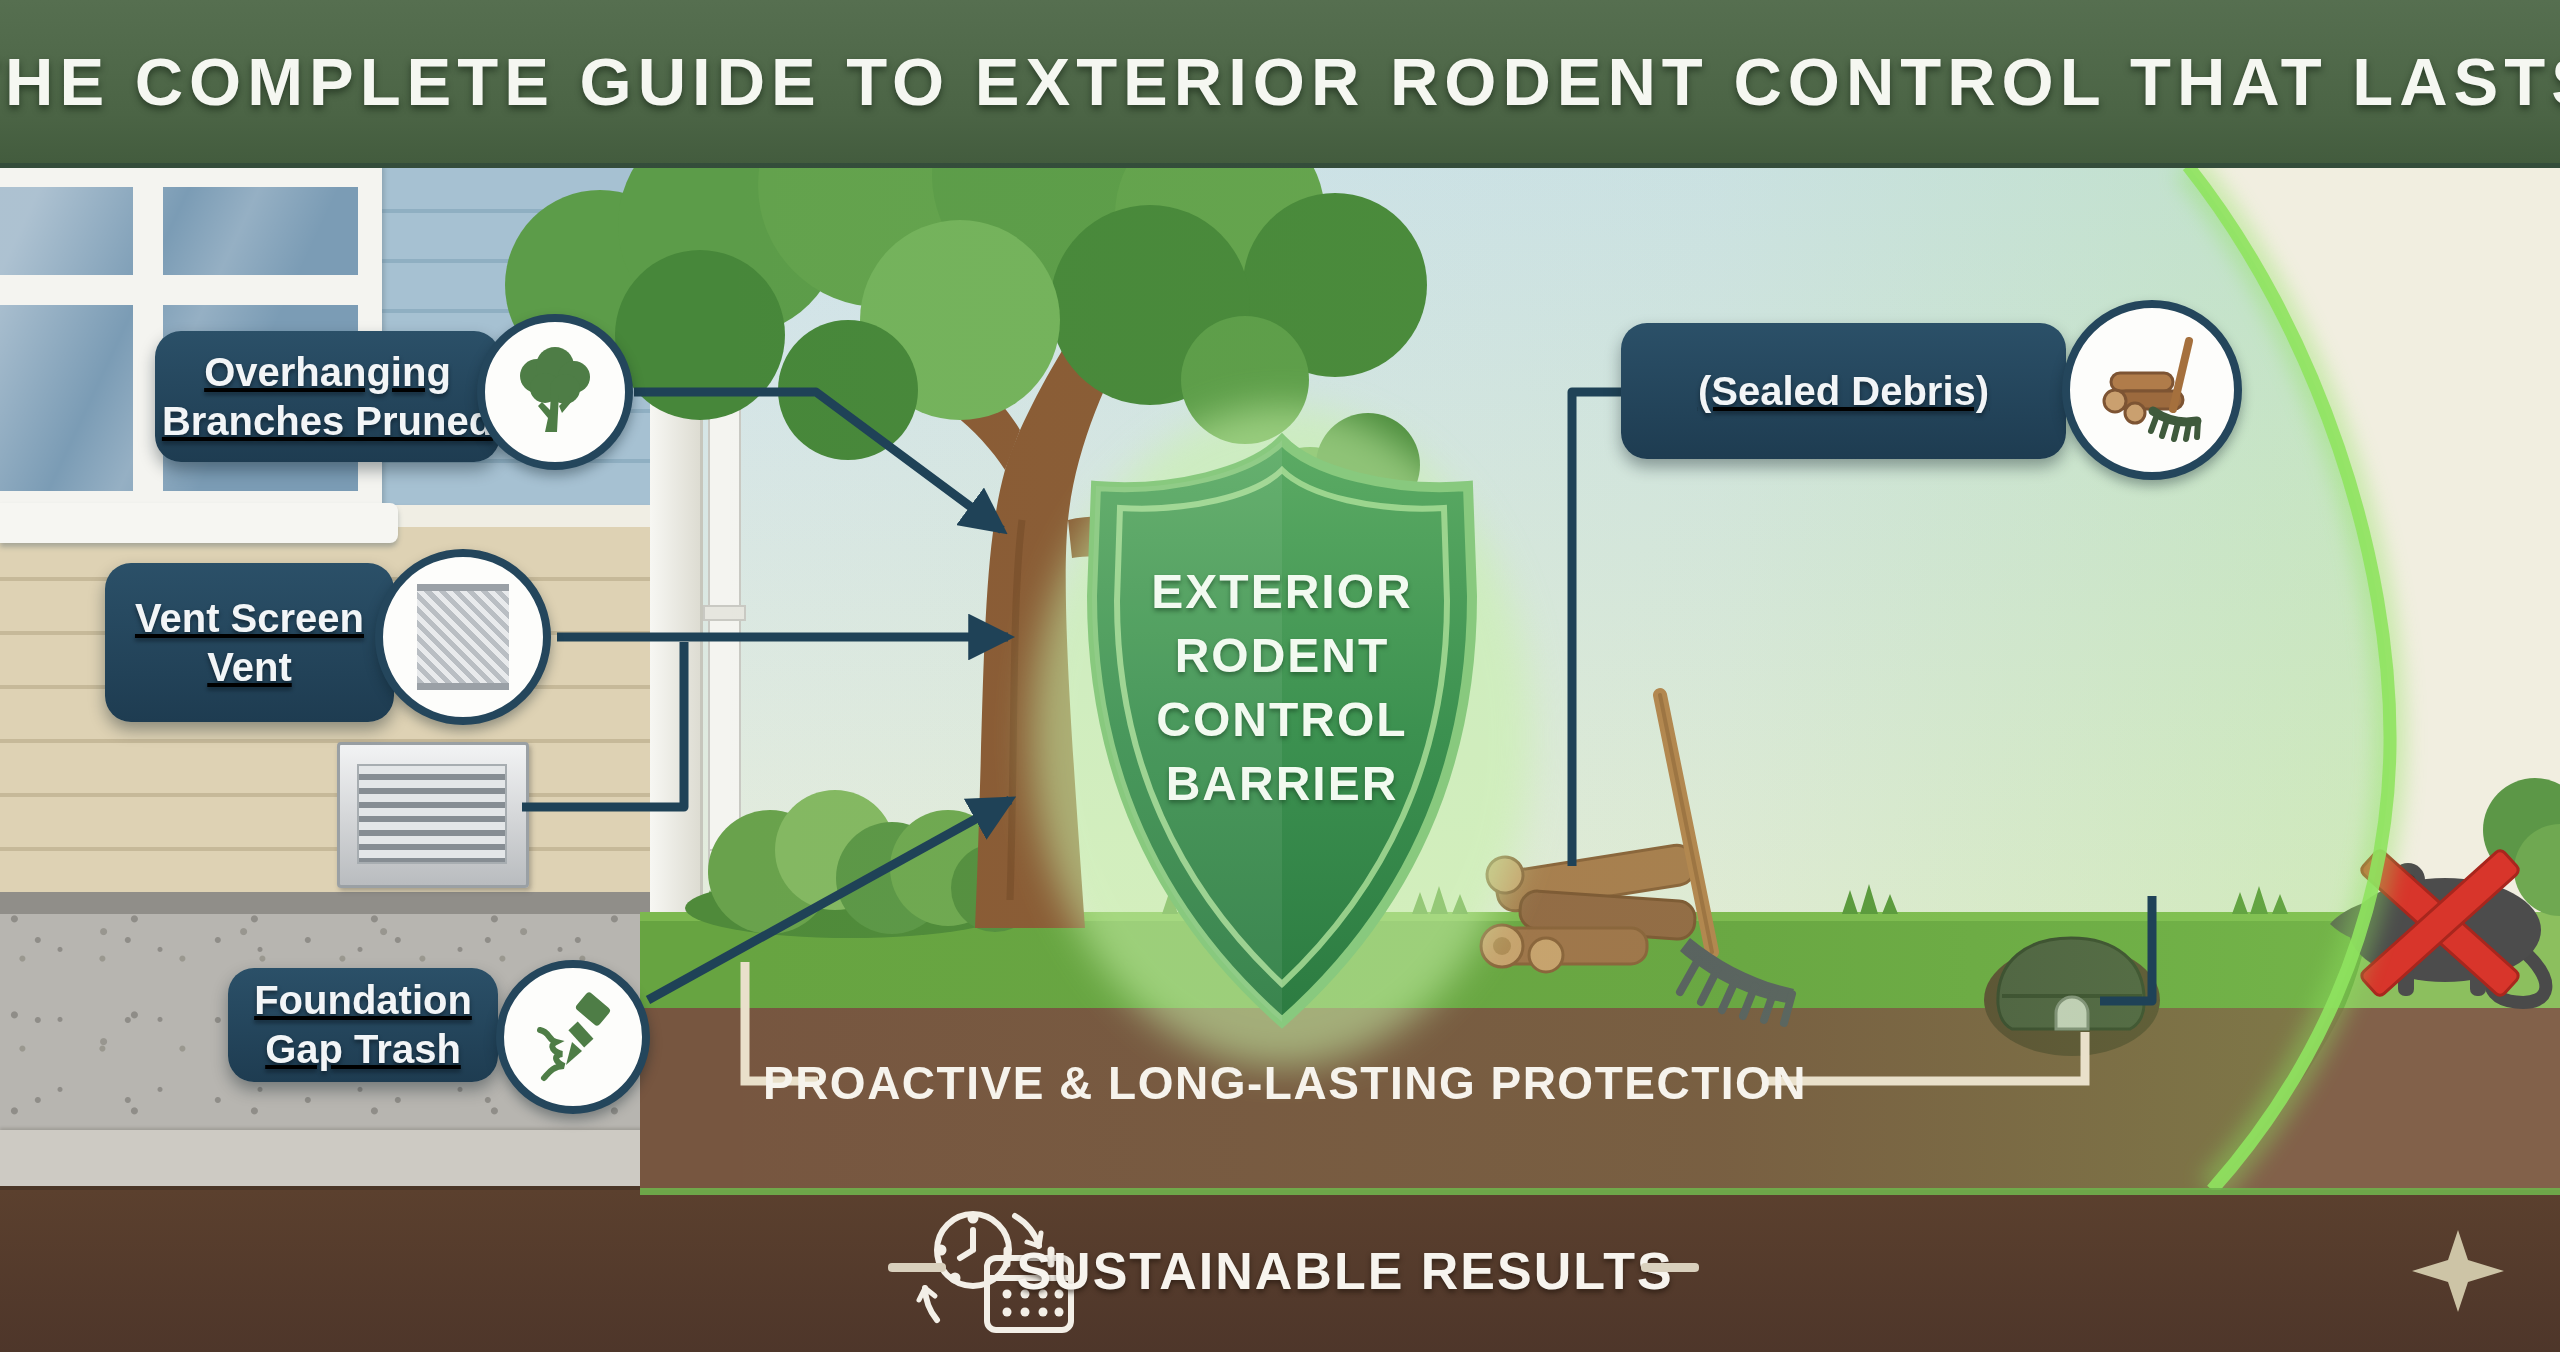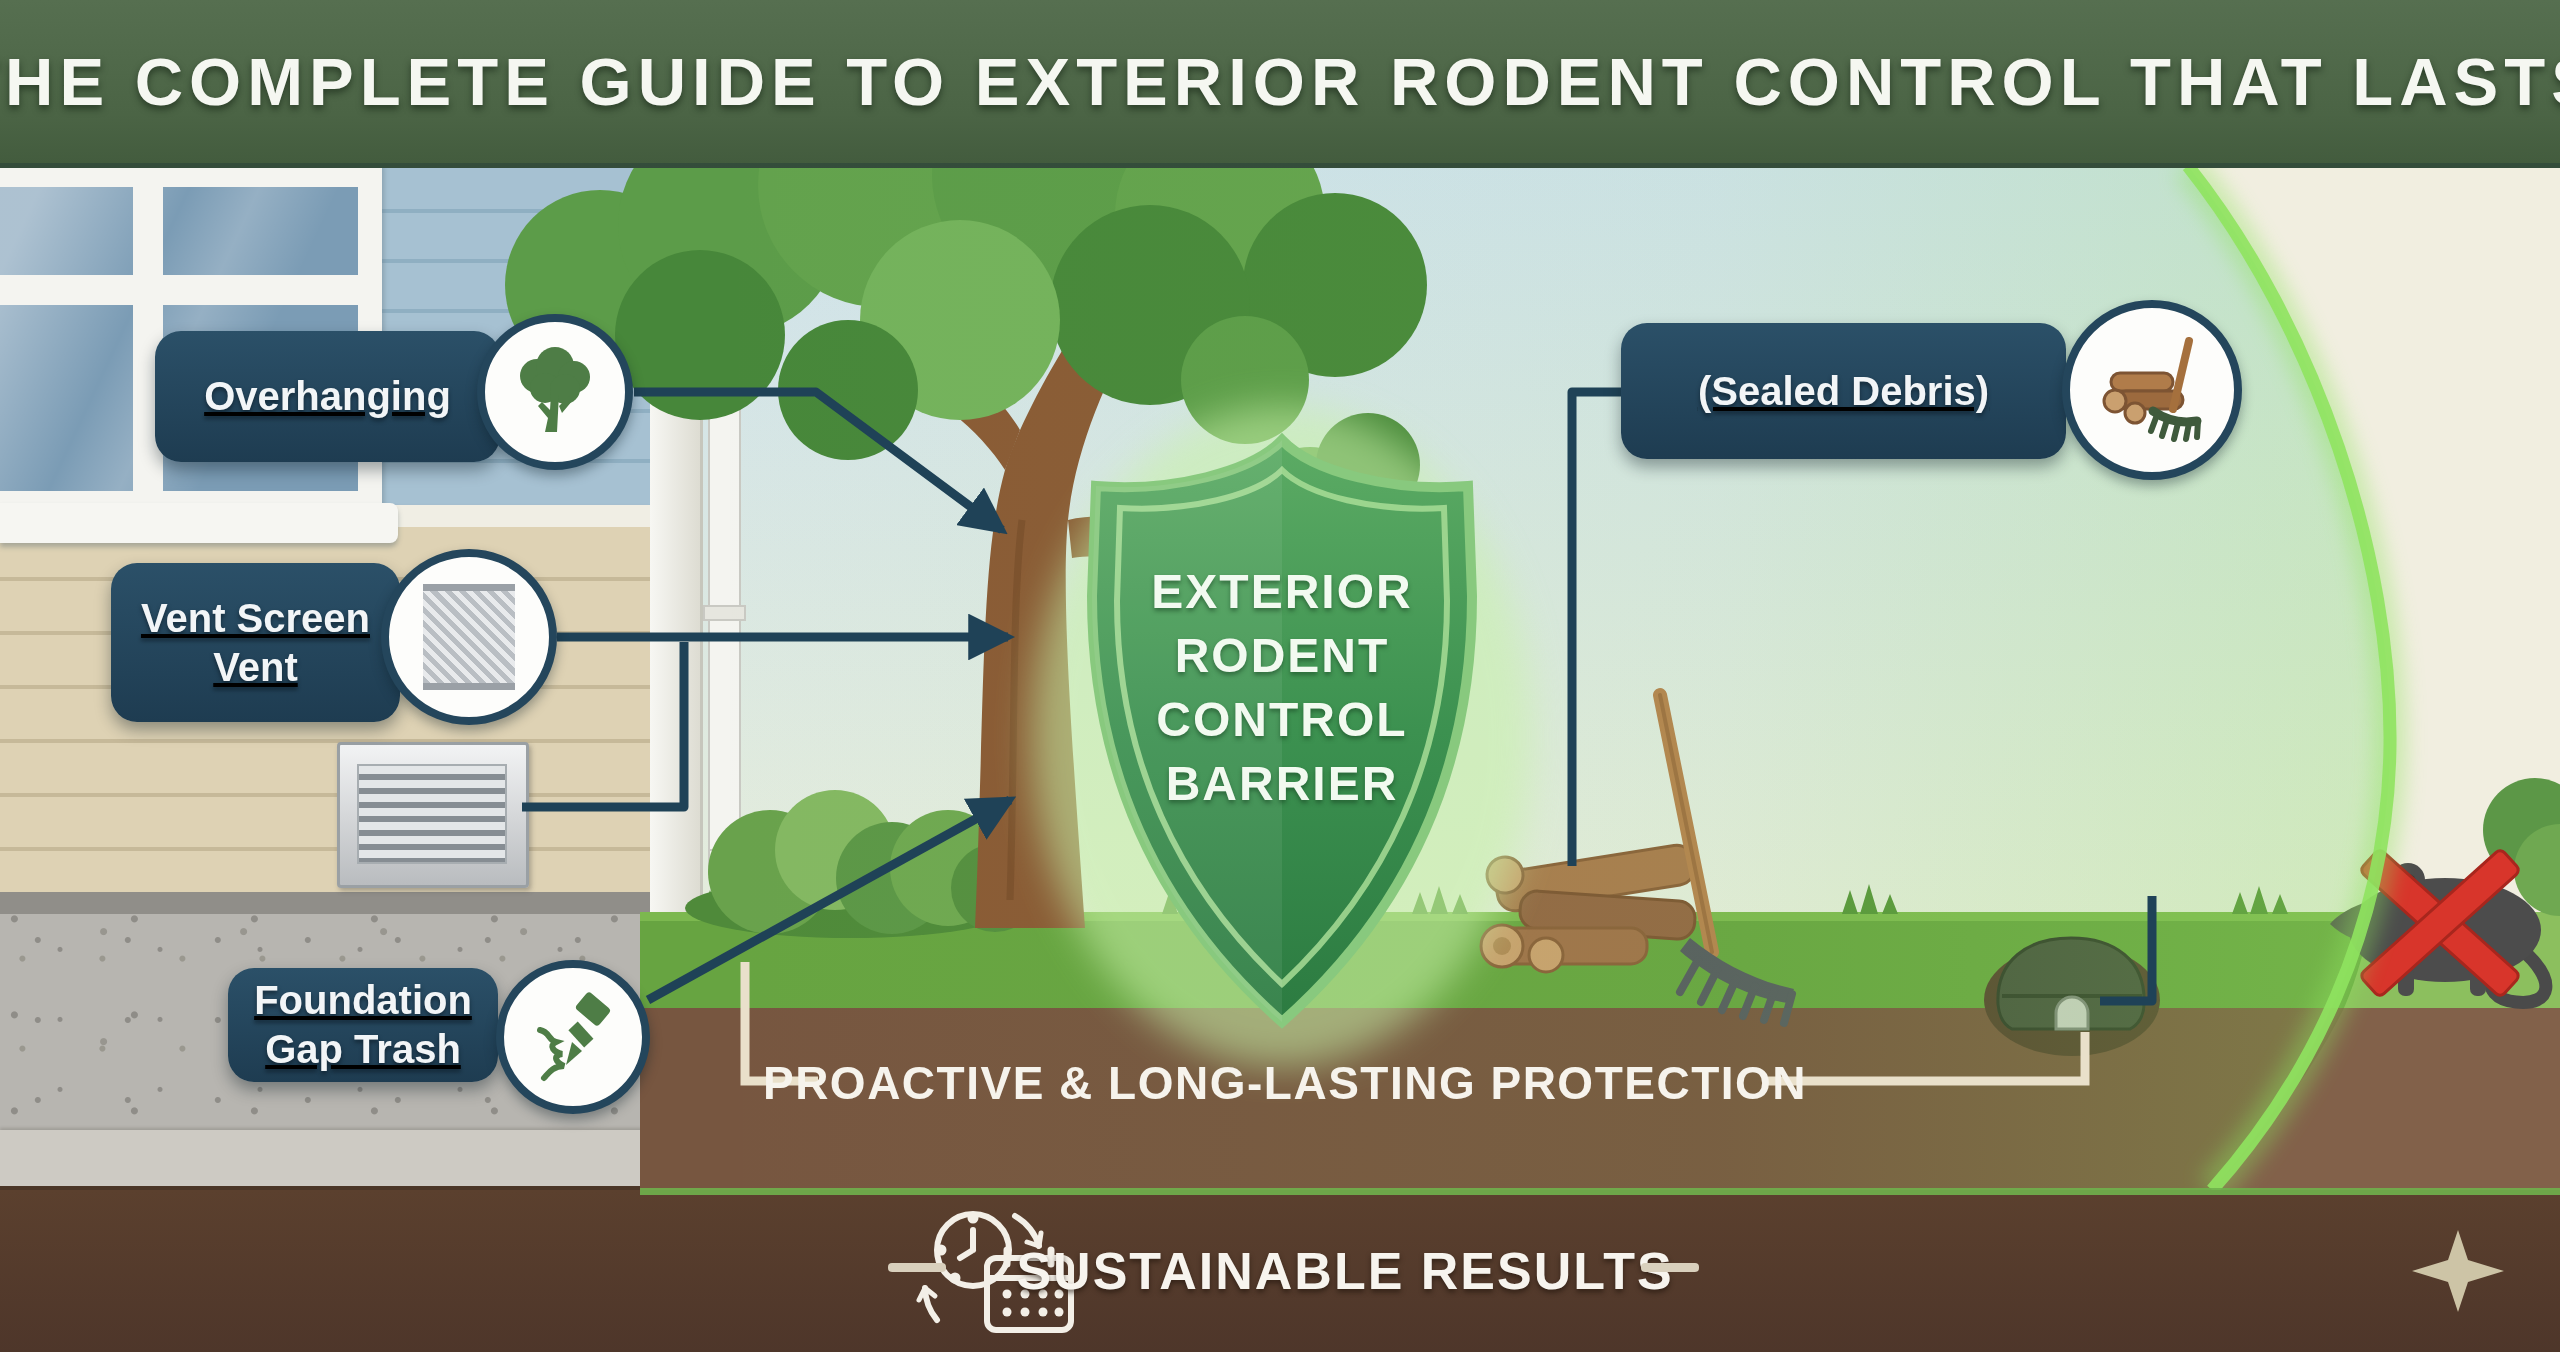"Branches Pruned" div.t { html: none -> <div>Branches Pruned</div> }
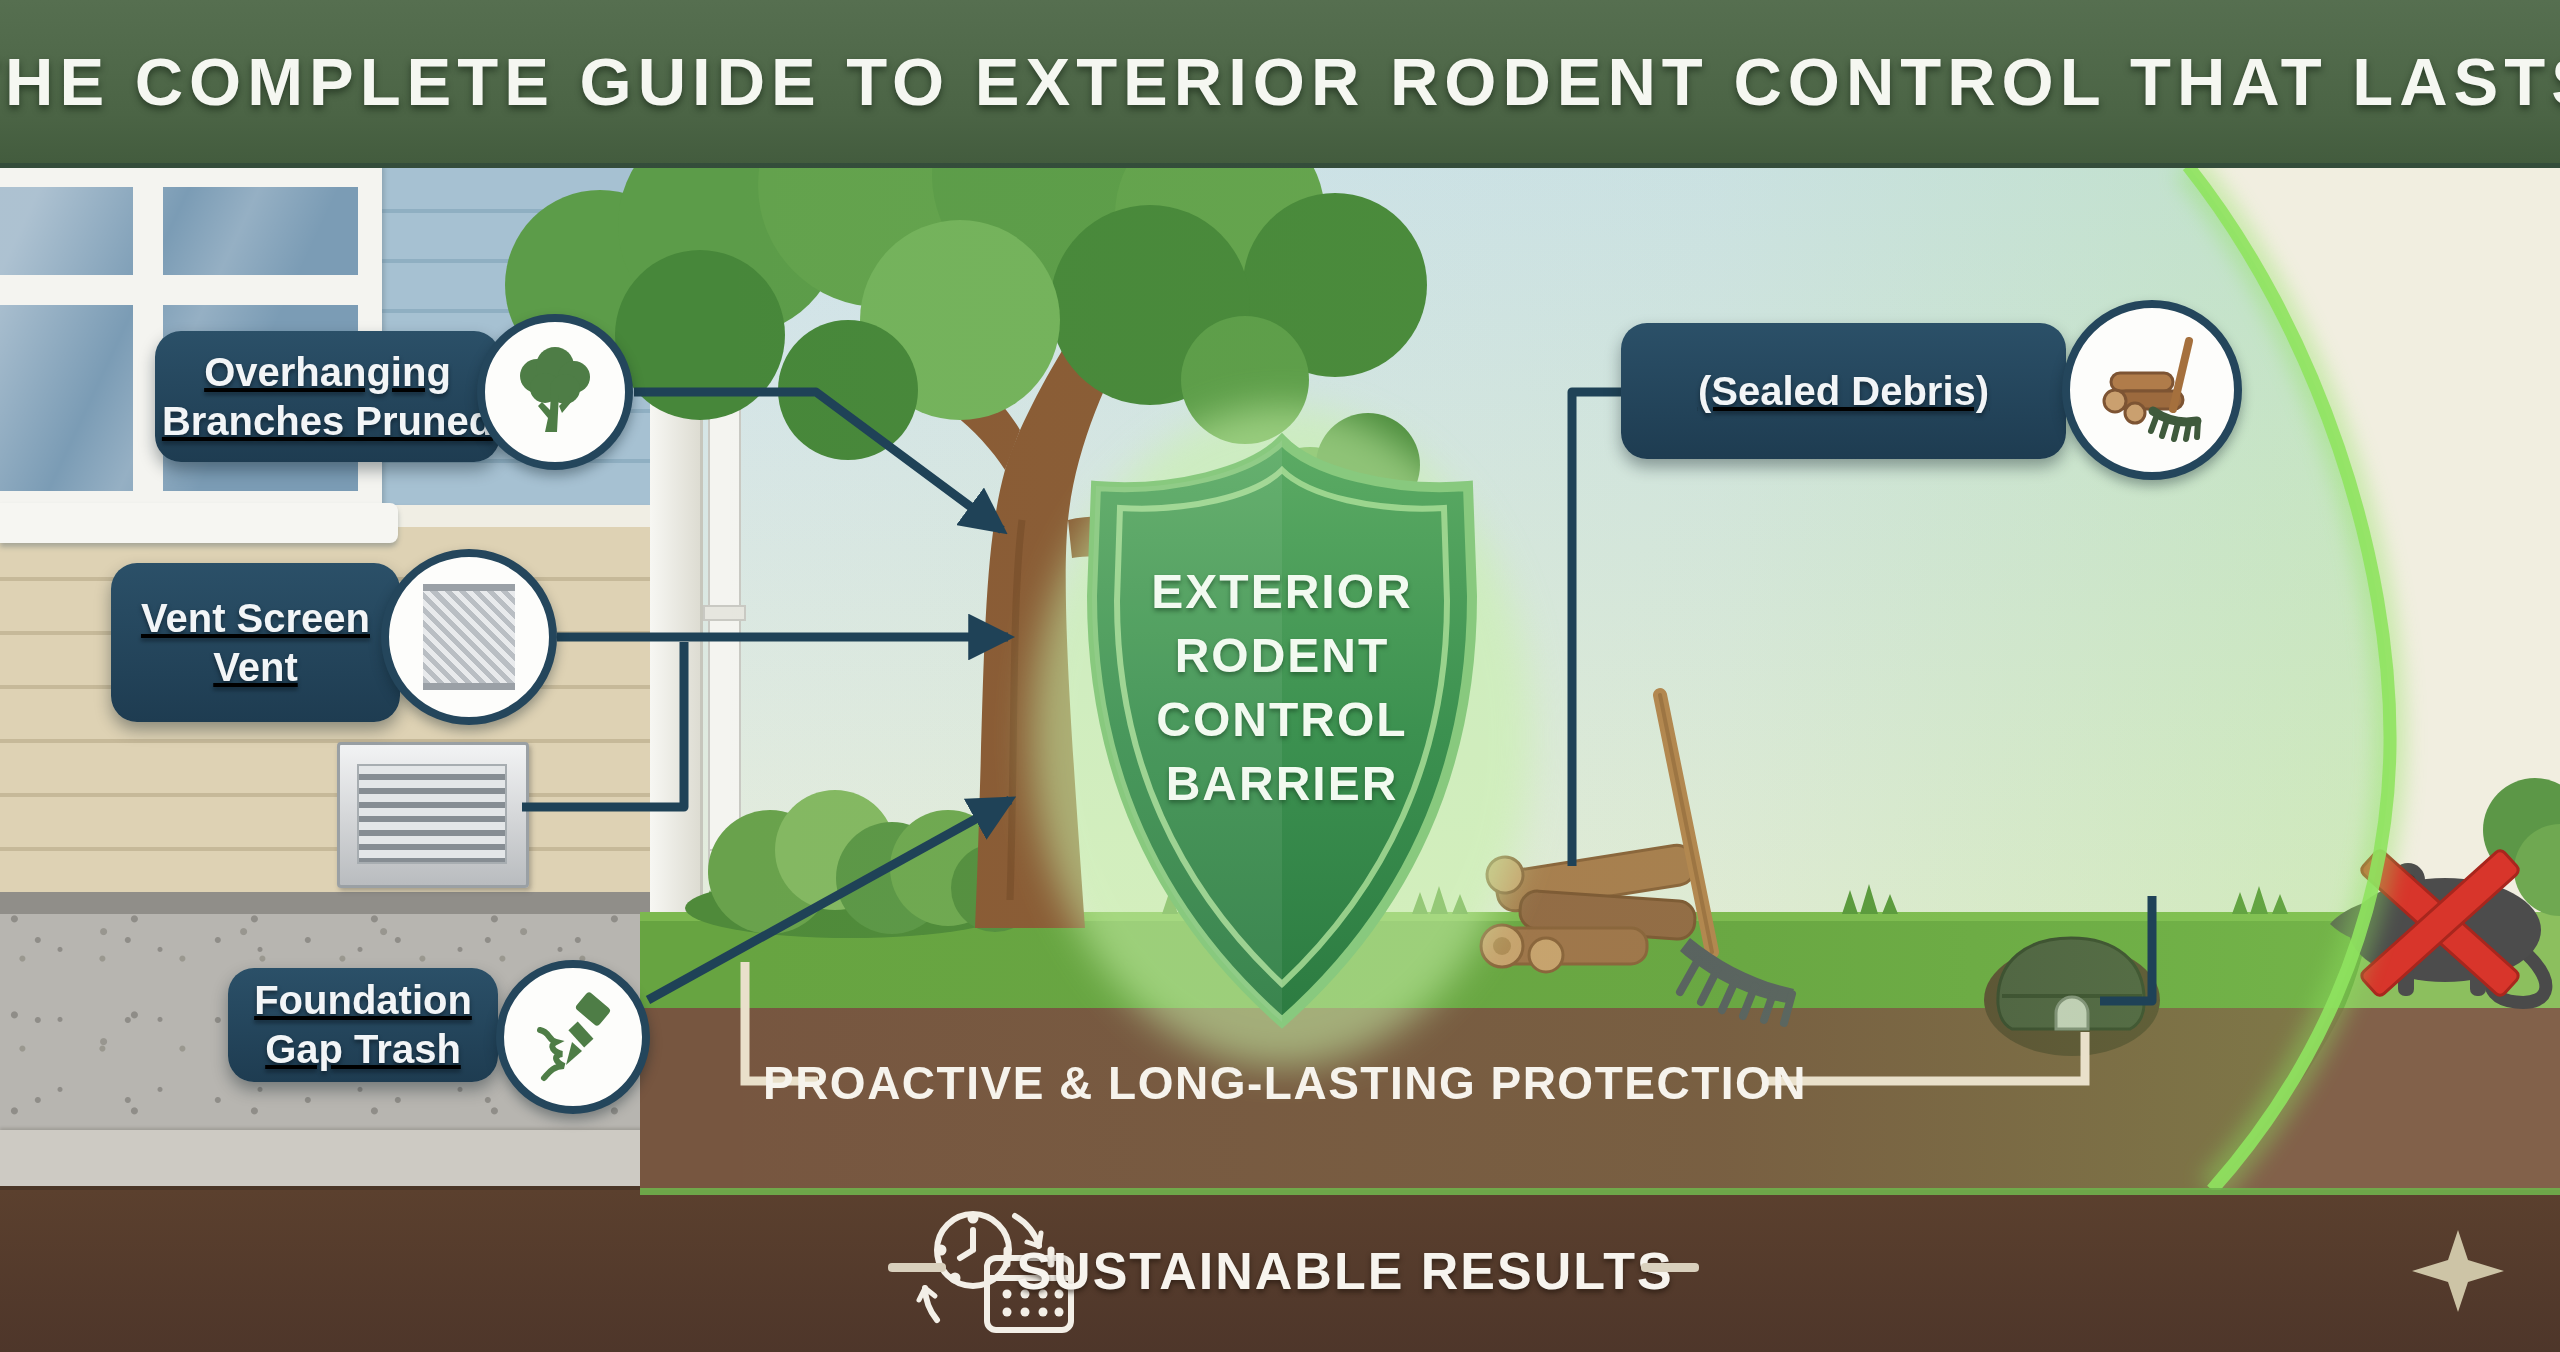"Vent Screen" div.abs { left: 111px -> 105px }
